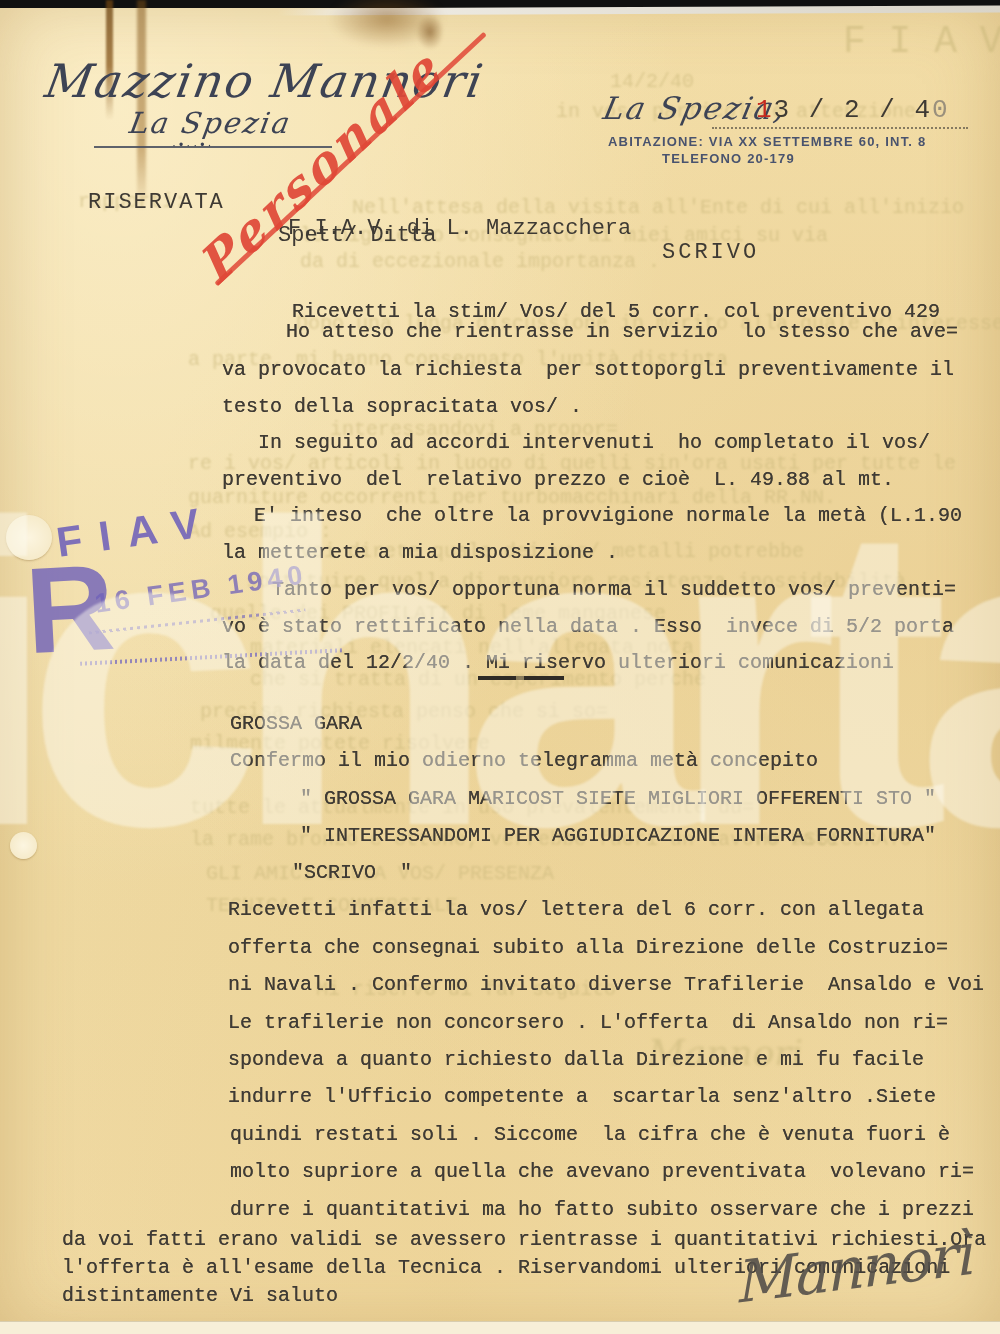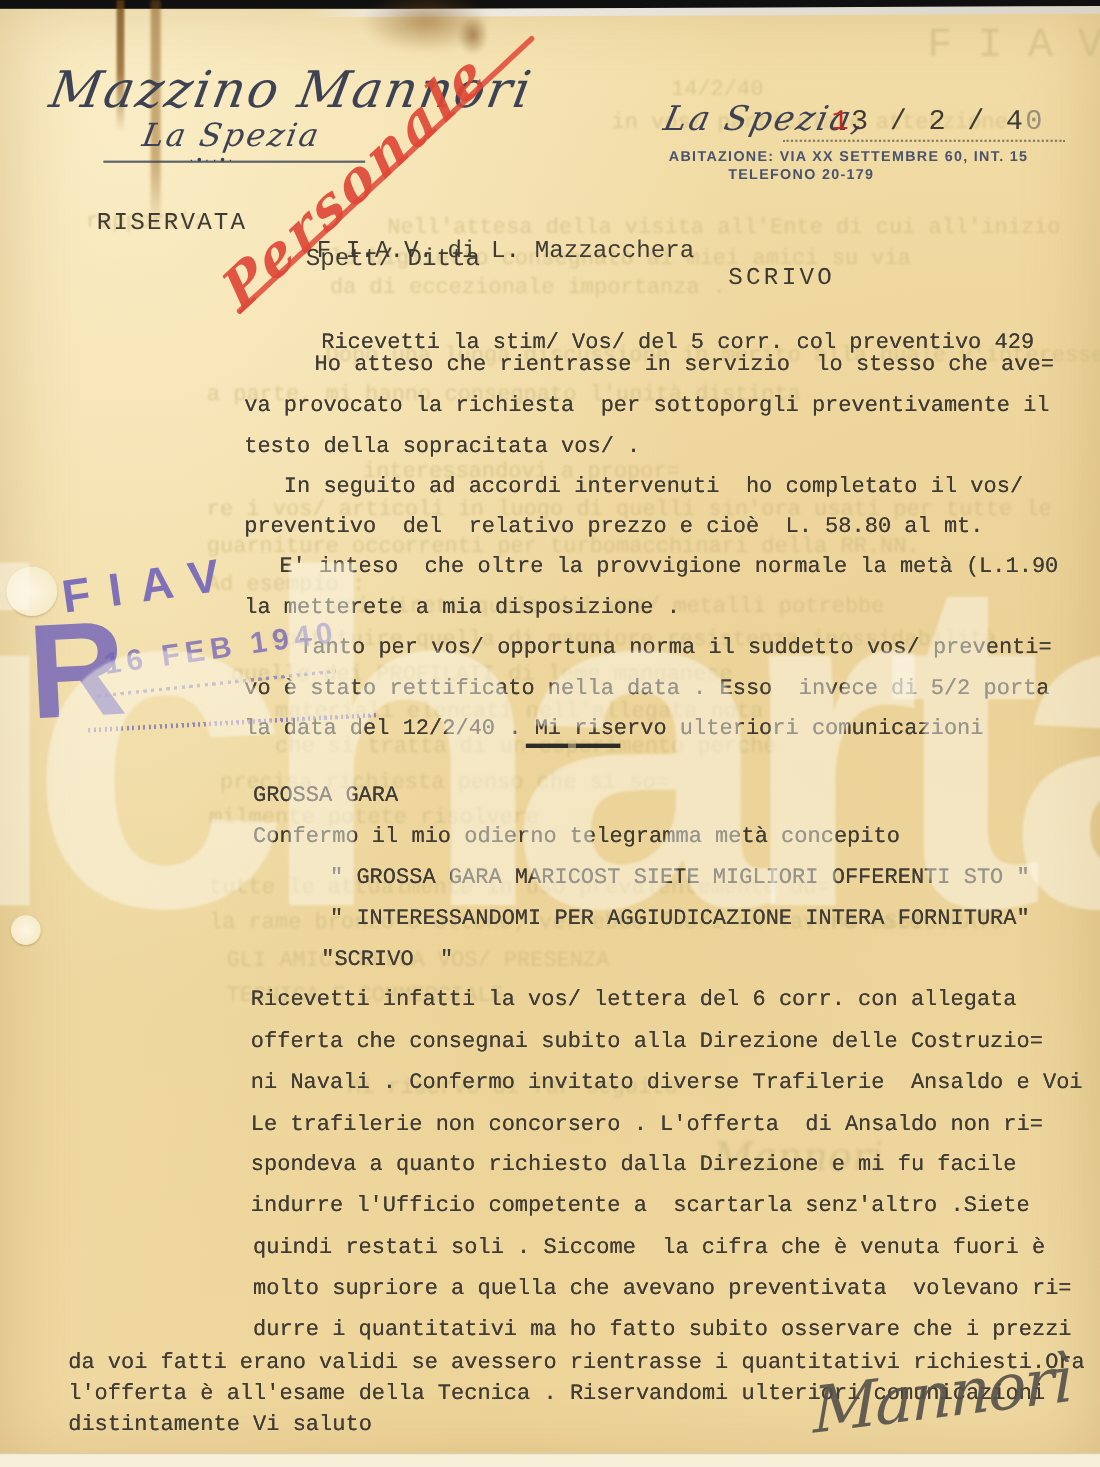"ABITAZIONE: VIA XX SETTEMBRE 60," div.abs { text: 15 -> 8 }
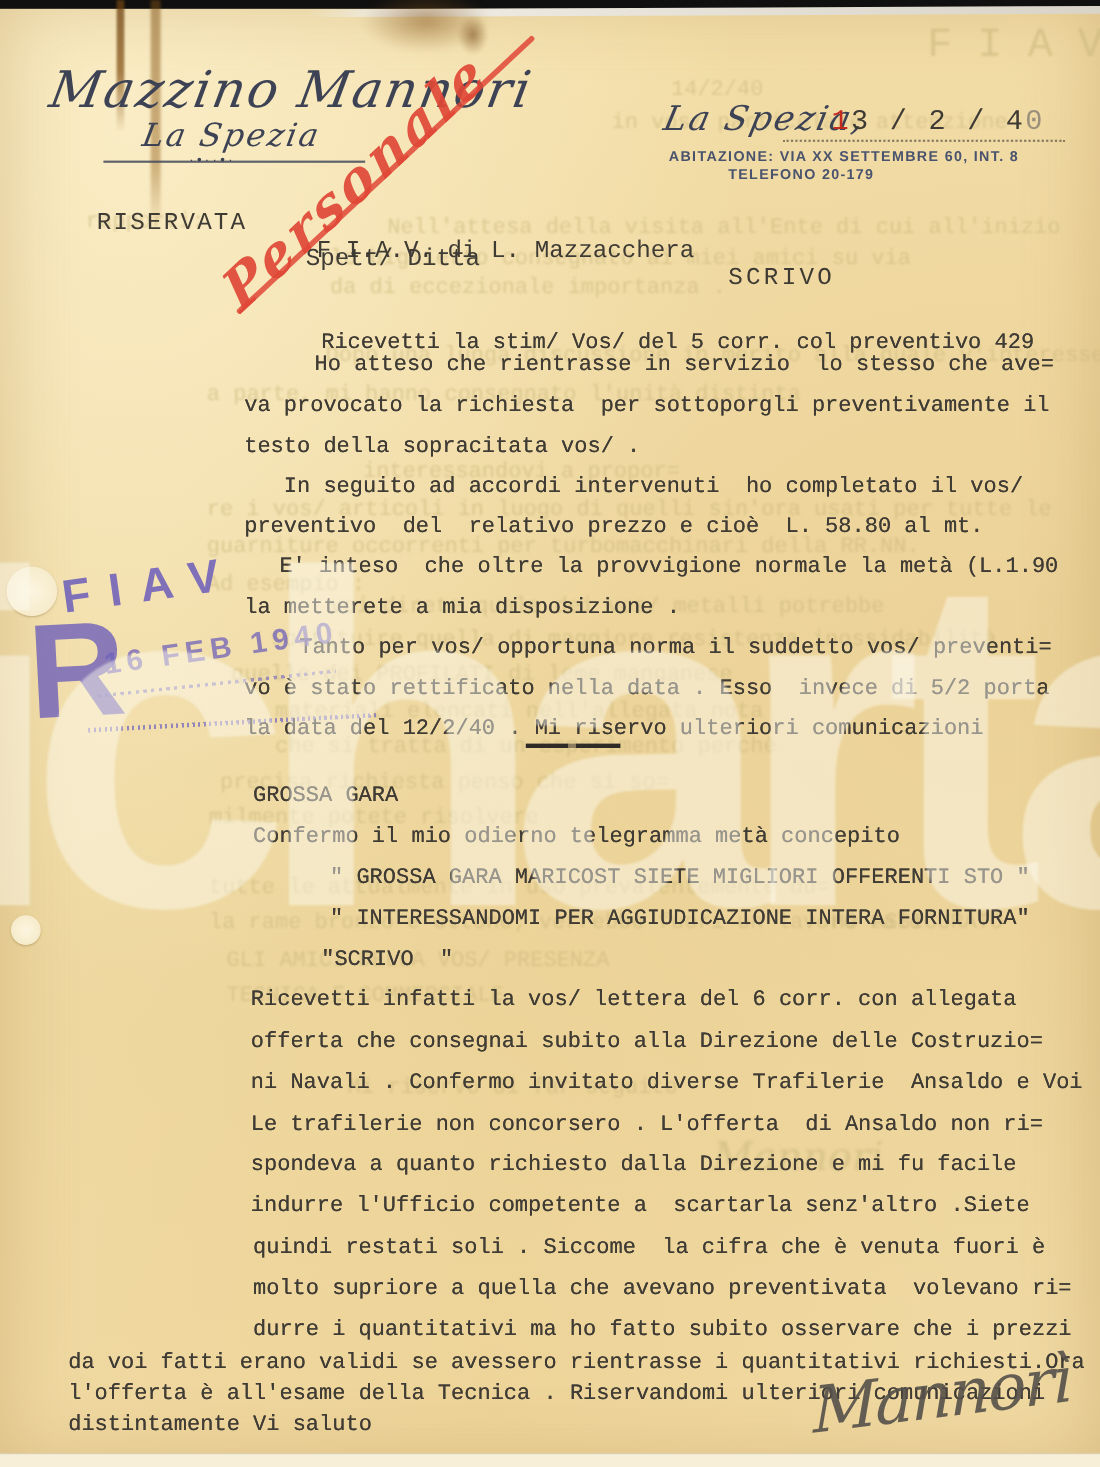"preventivo del relativo prezzo e" div.typed-line { text: 58.80 -> 49.88 }
